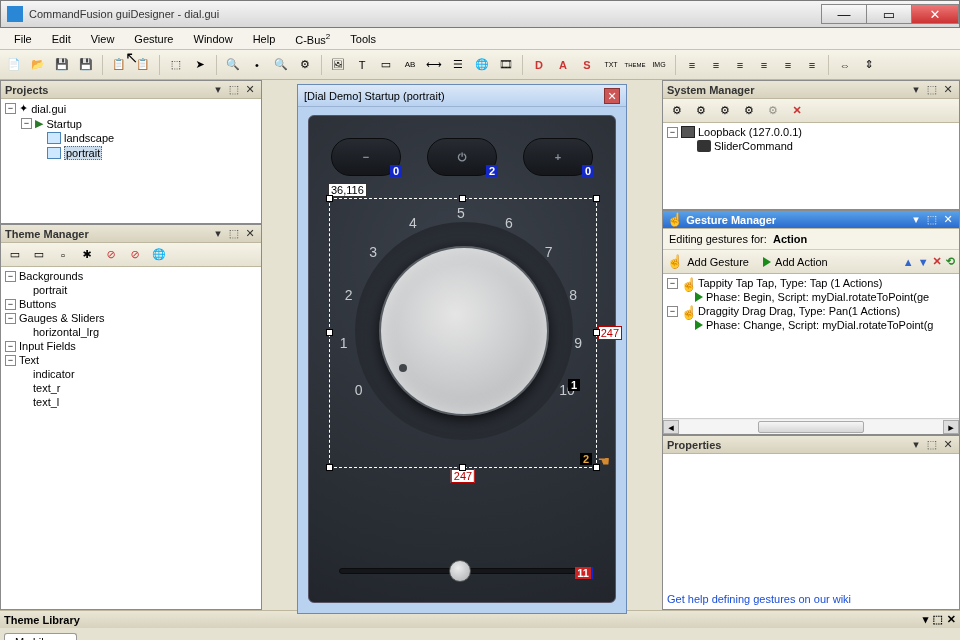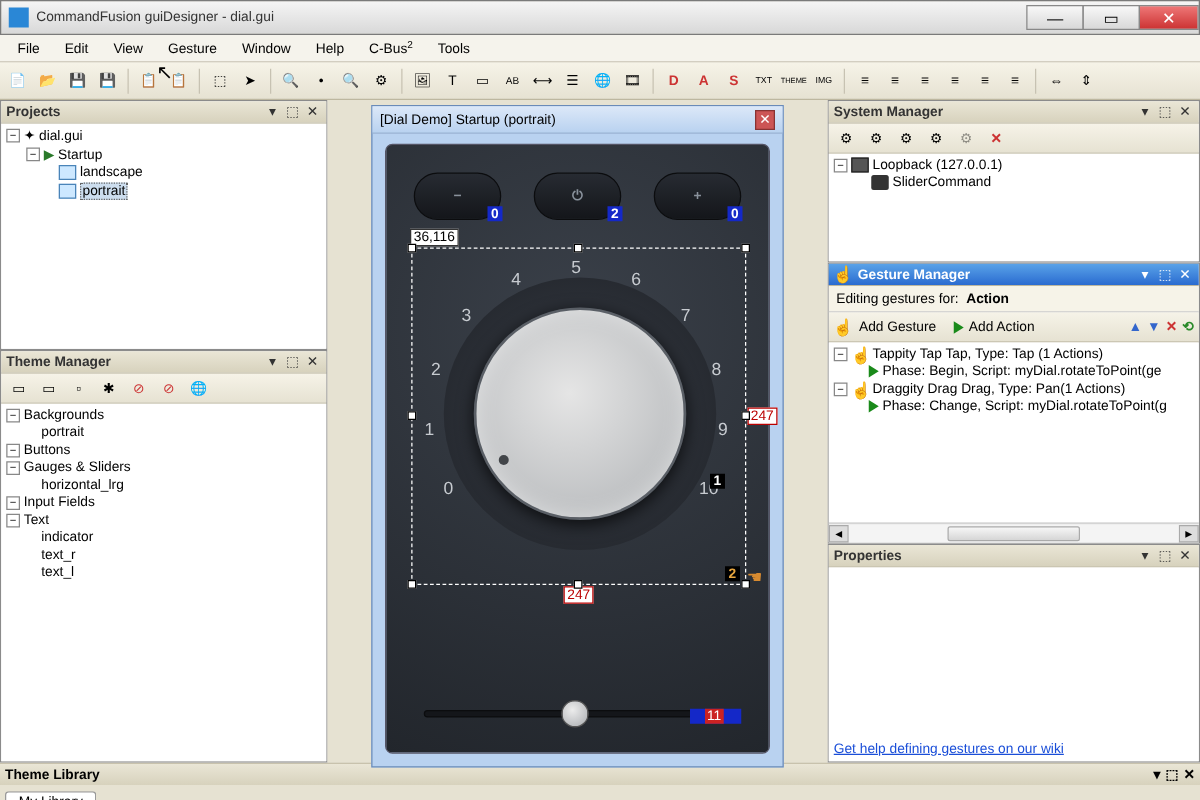"Projects" div.panel { height: 200px -> 144px }
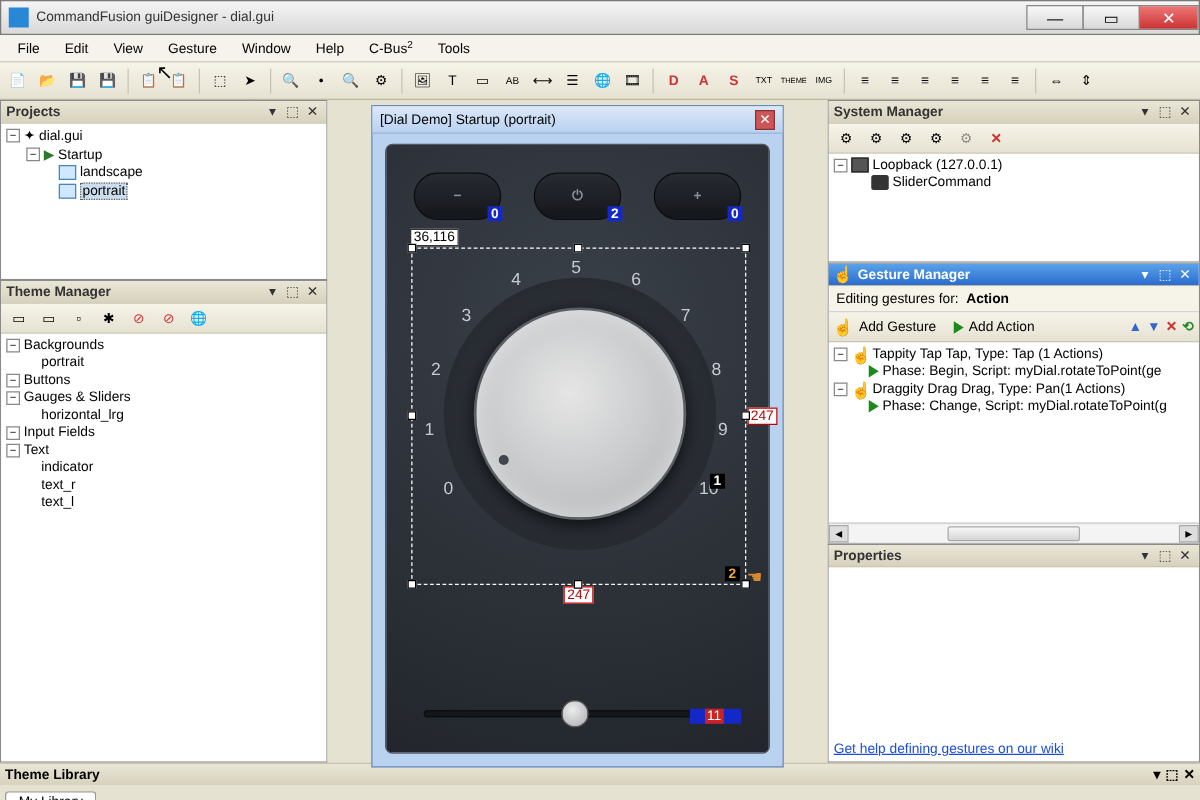"11" .slider-badge { font-weight: normal -> bold; padding: 0 14px -> 0 2px }
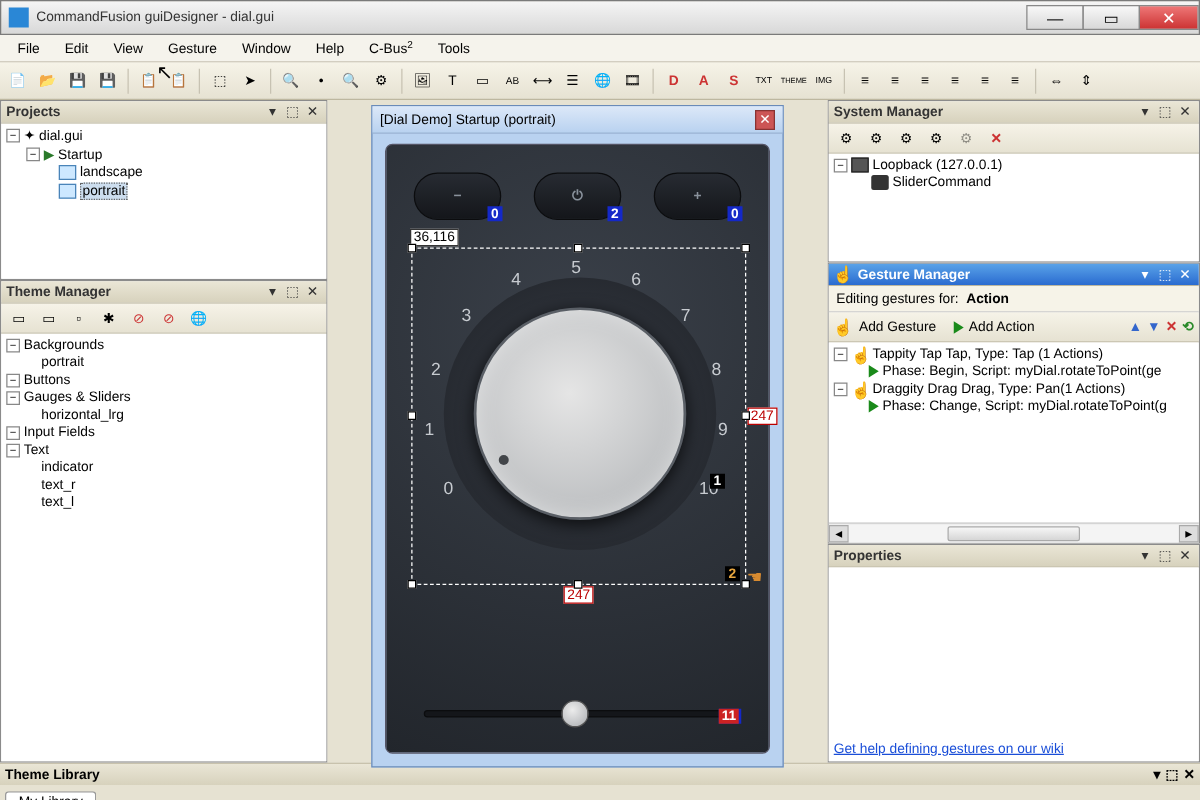"Get help defining gestures on" a.link { text-decoration: underline -> none }
